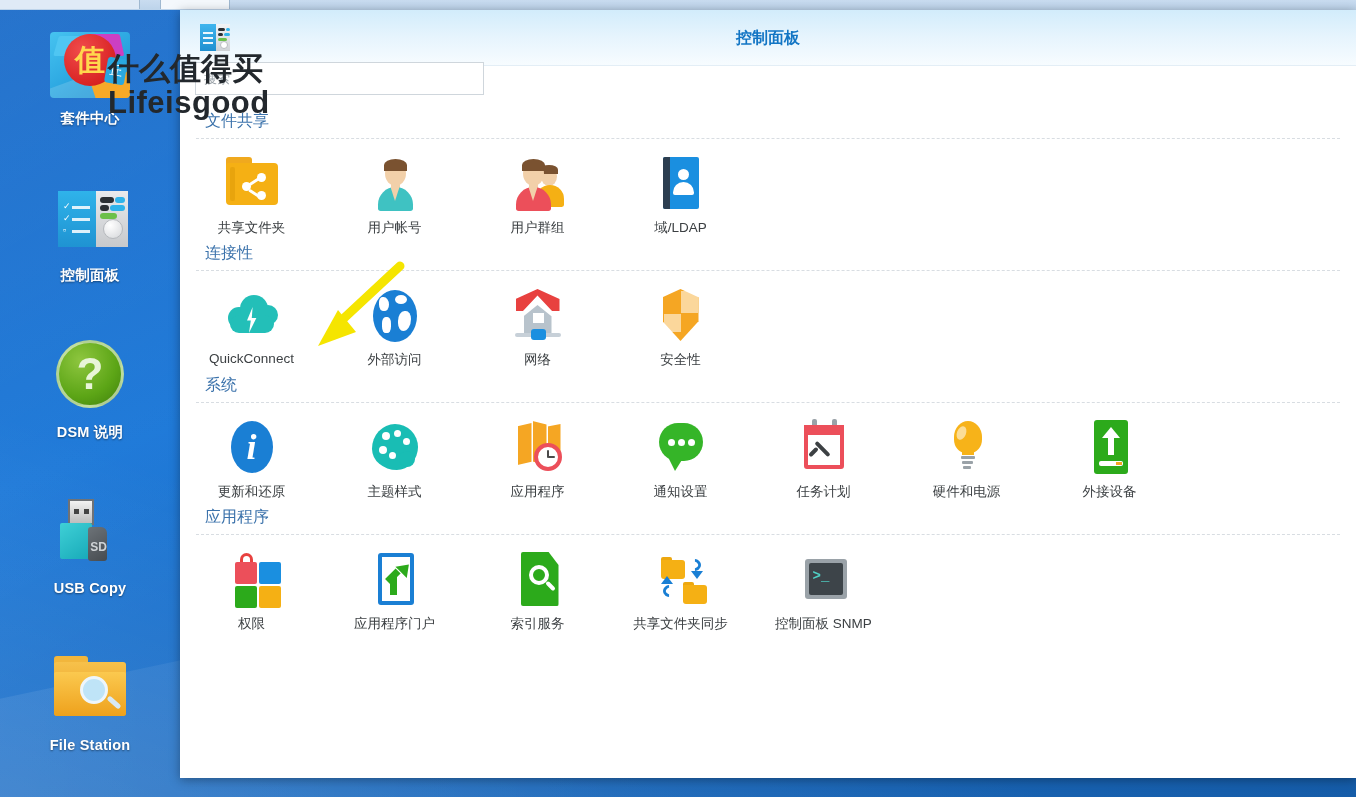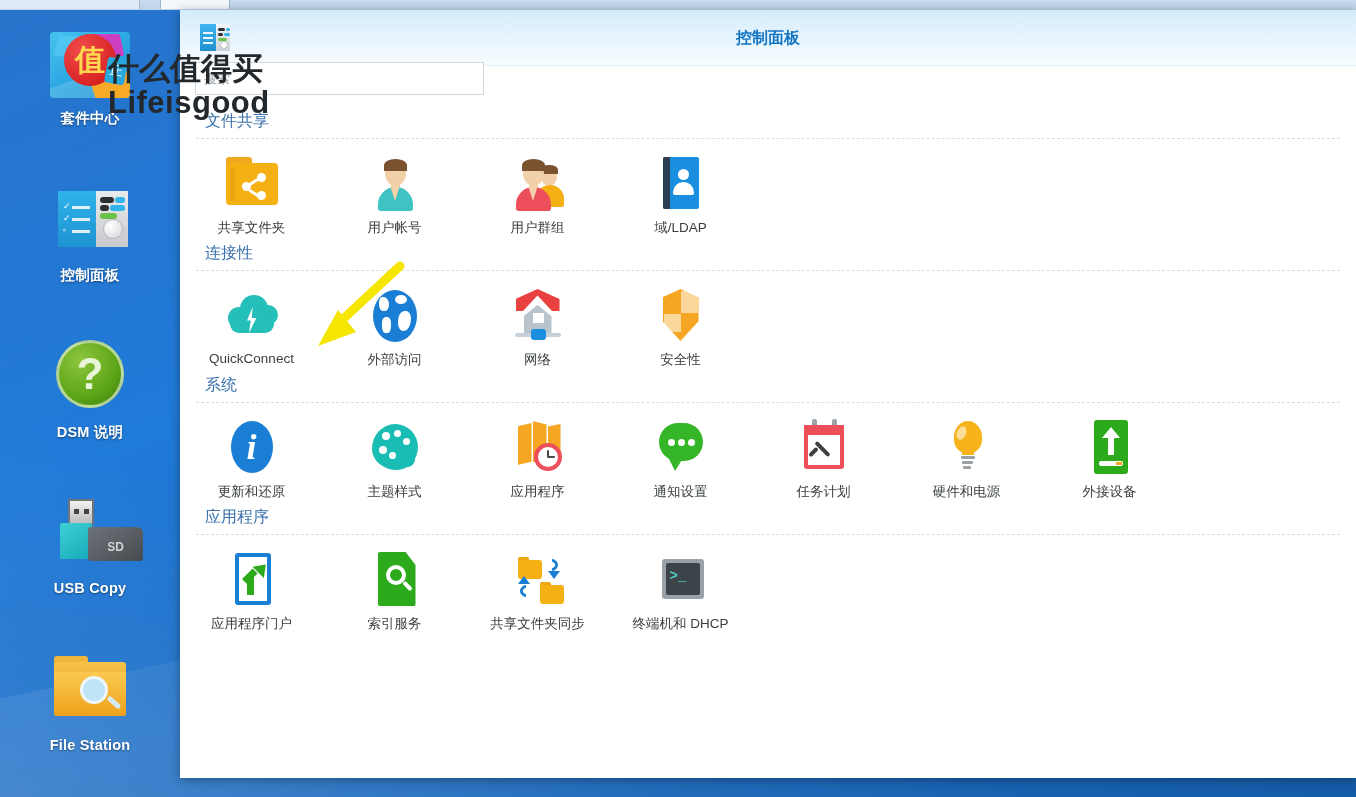"SD" .sd-body { text-align: center -> right; width: 55px -> 19px }
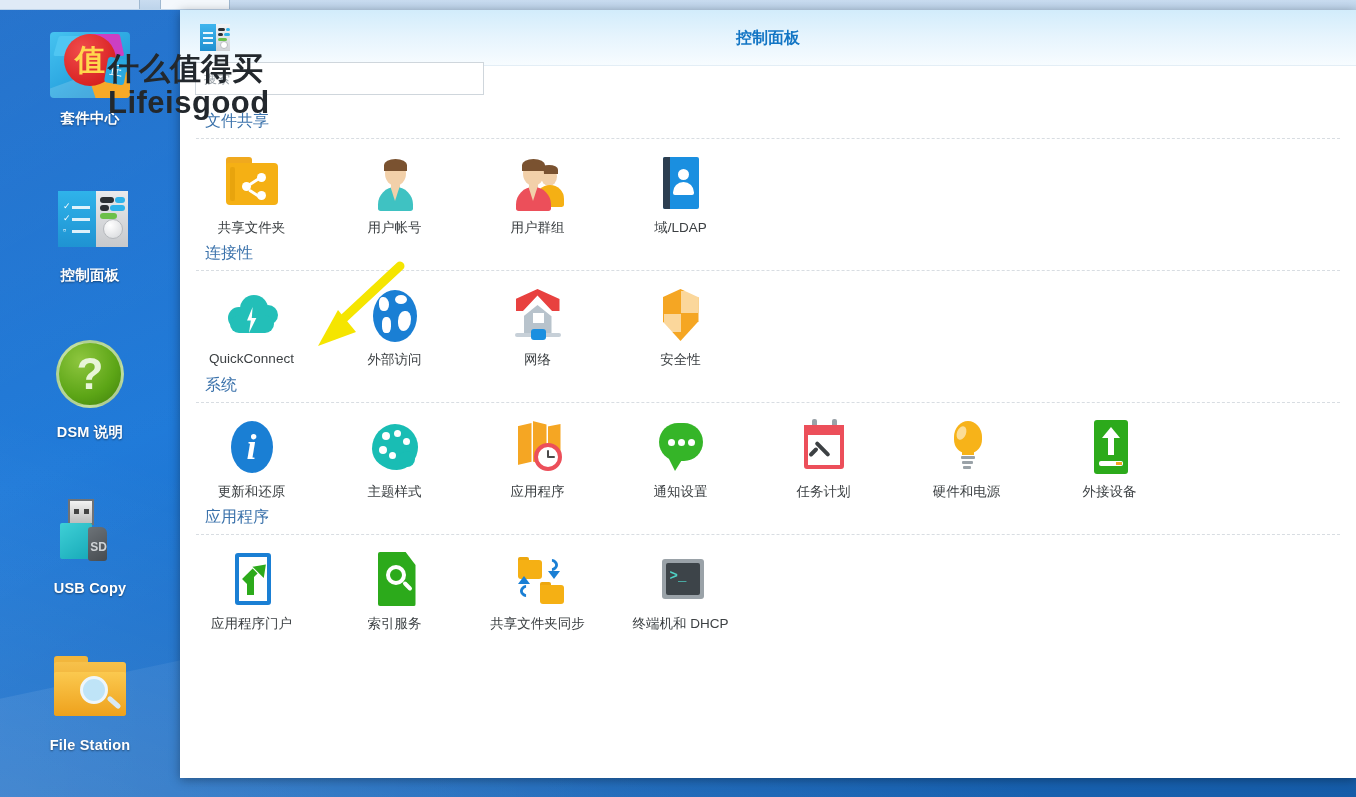"权限" div.item { html: none -> <div> <div> <div></div> <div></div> <div></div> <div></div> <div></div> </div> <div>权限</div> </div> }
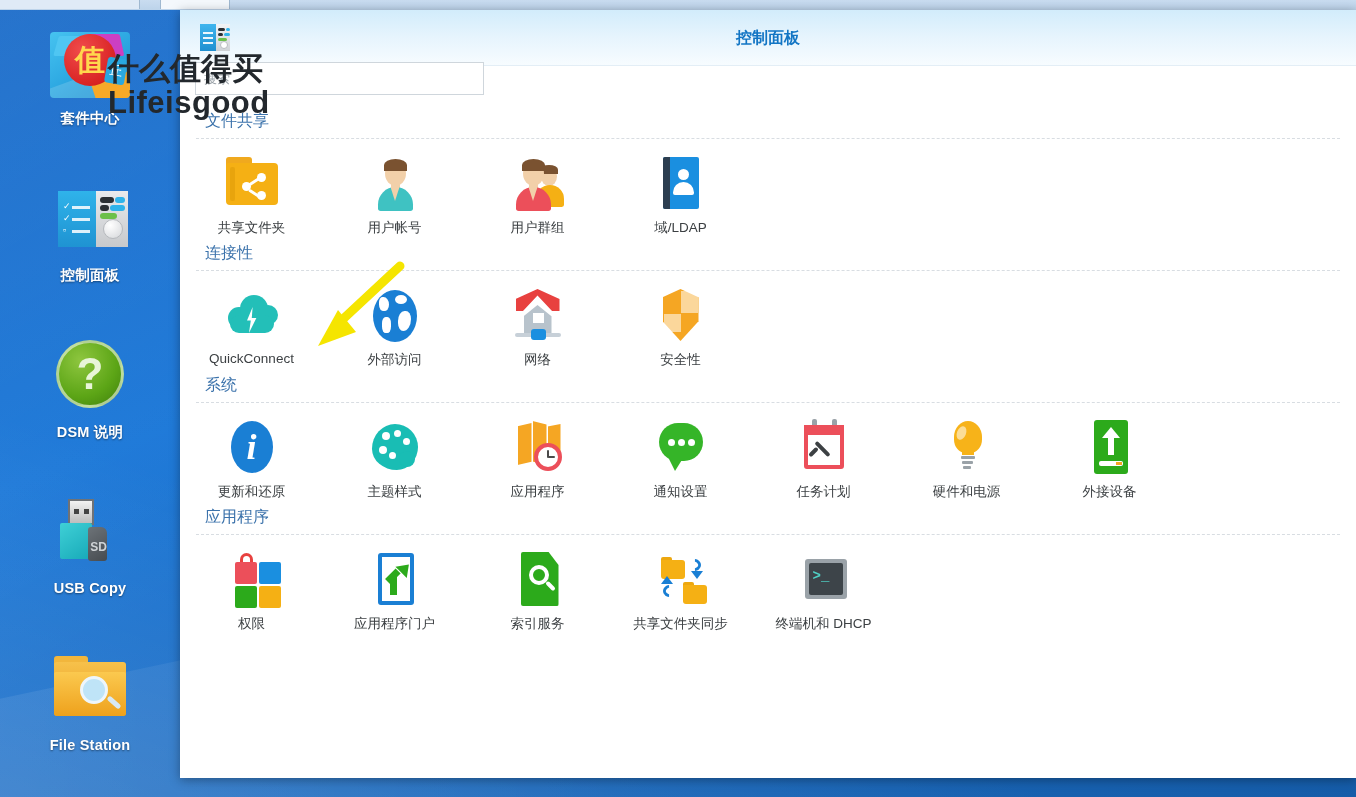"终端机和 DHCP" div.lbl { text: 终端机和 DHCP -> 控制面板 SNMP }
